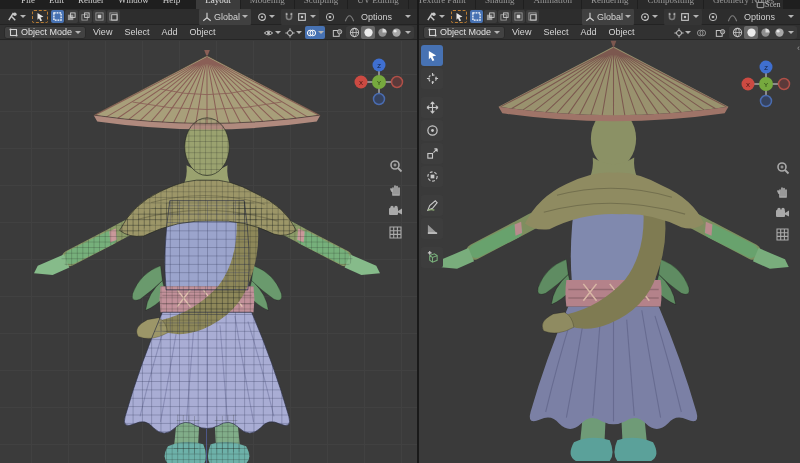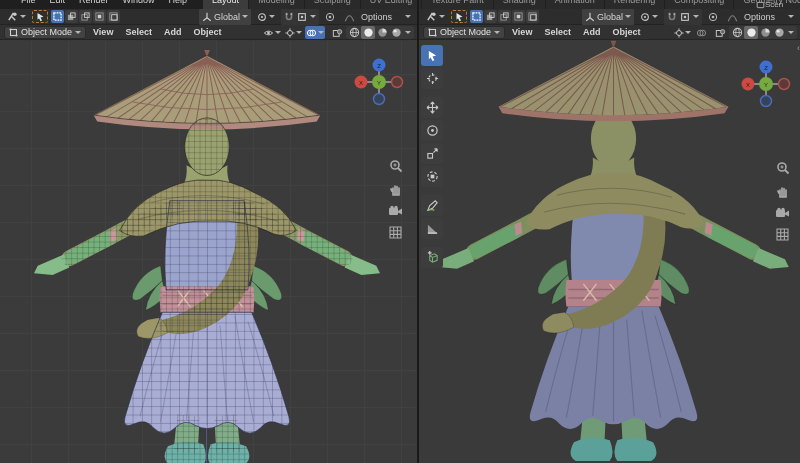"File" #topbar { font-family: none -> Liberation Serif, serif }
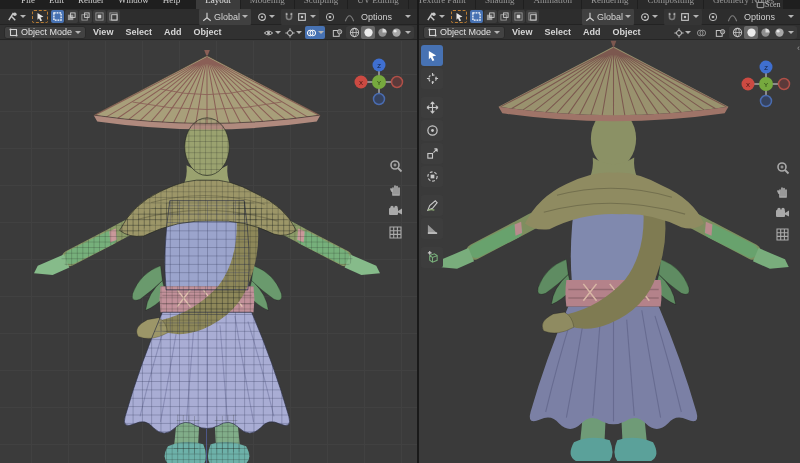"View" .menu-item { font-weight: bold -> none }
